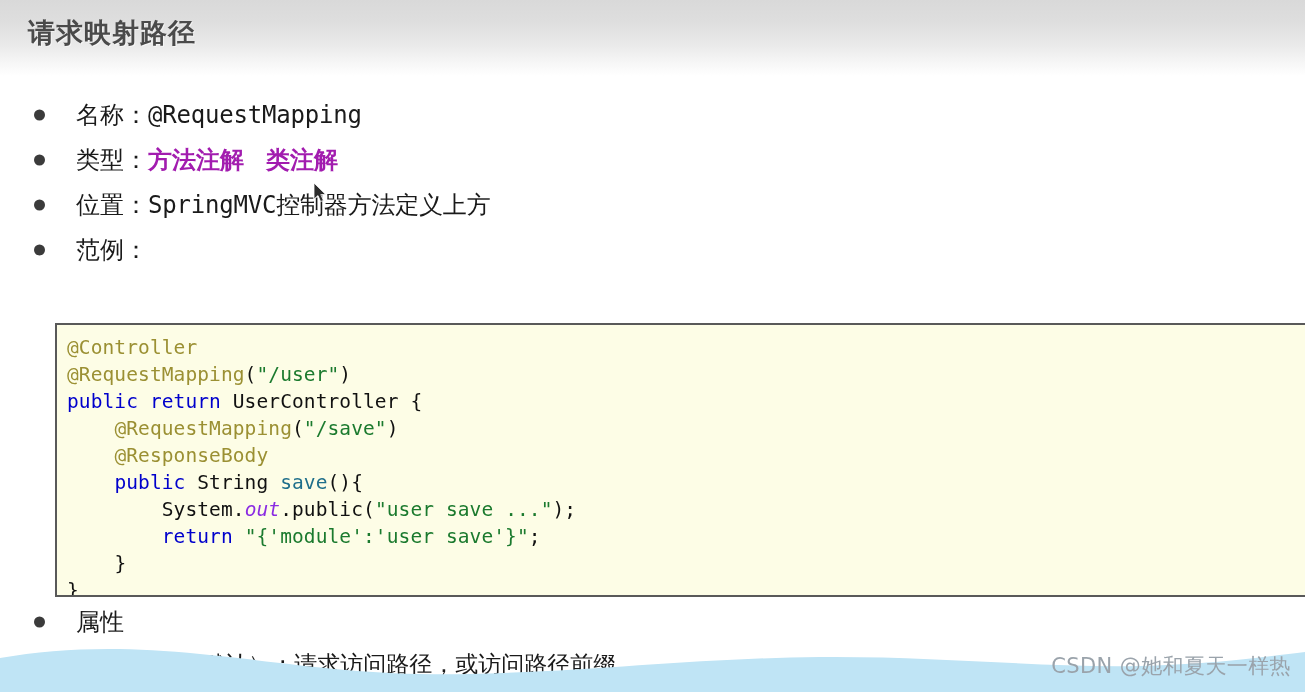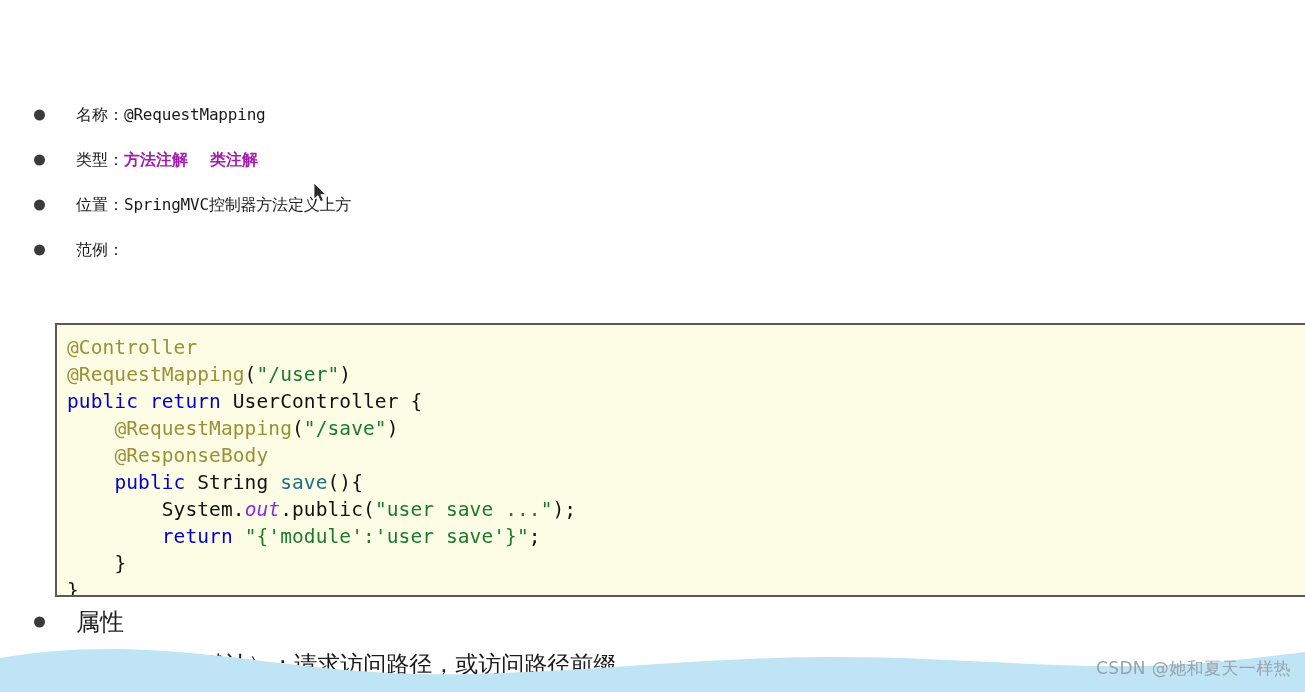"请求映射路径" div.header { html: none -> <div> <div>请求映射路径</div> </div> }
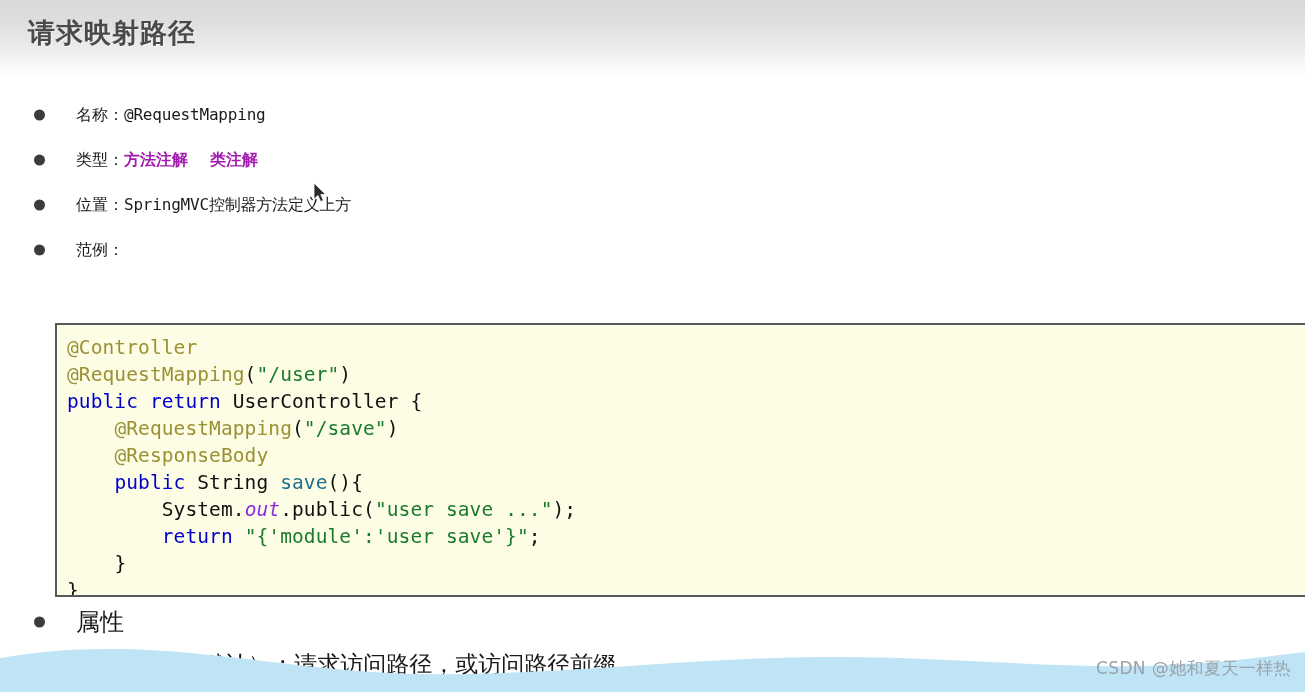"名称：@RequestMapping" .bullet-text { font-size: 16px -> 24px }
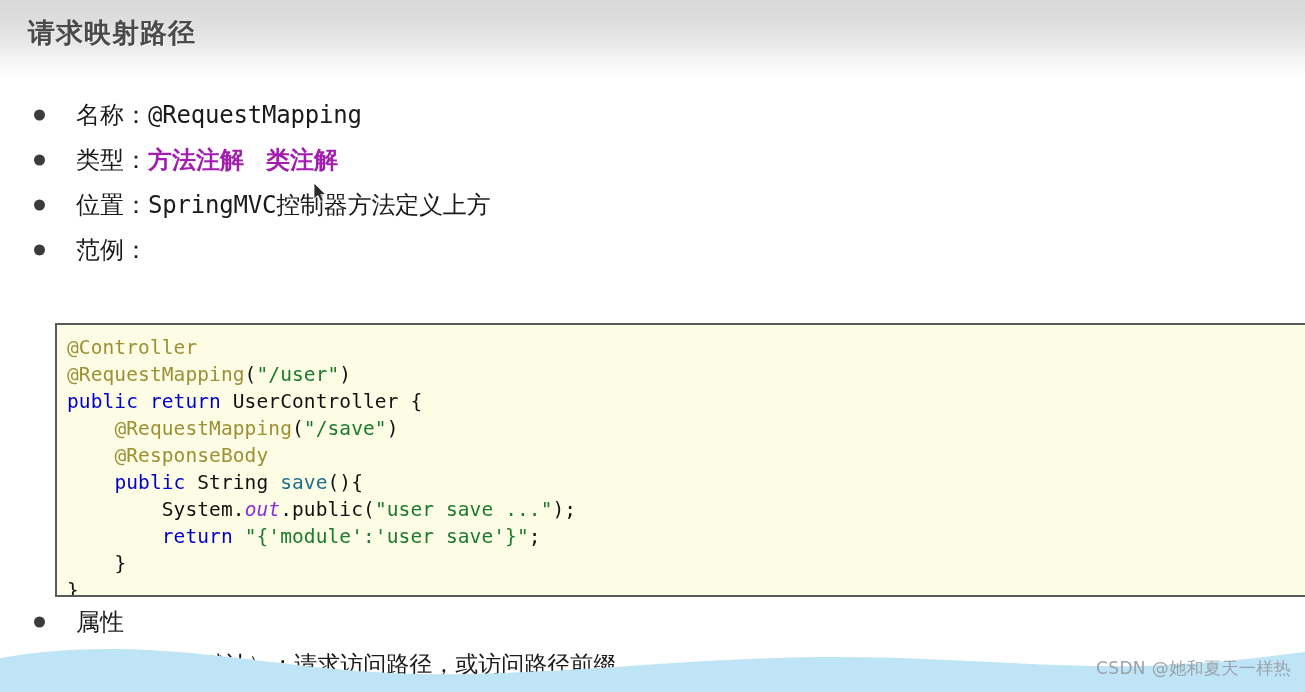"CSDN @她和夏天一样热" .watermark { font-size: 17px -> 21px }
